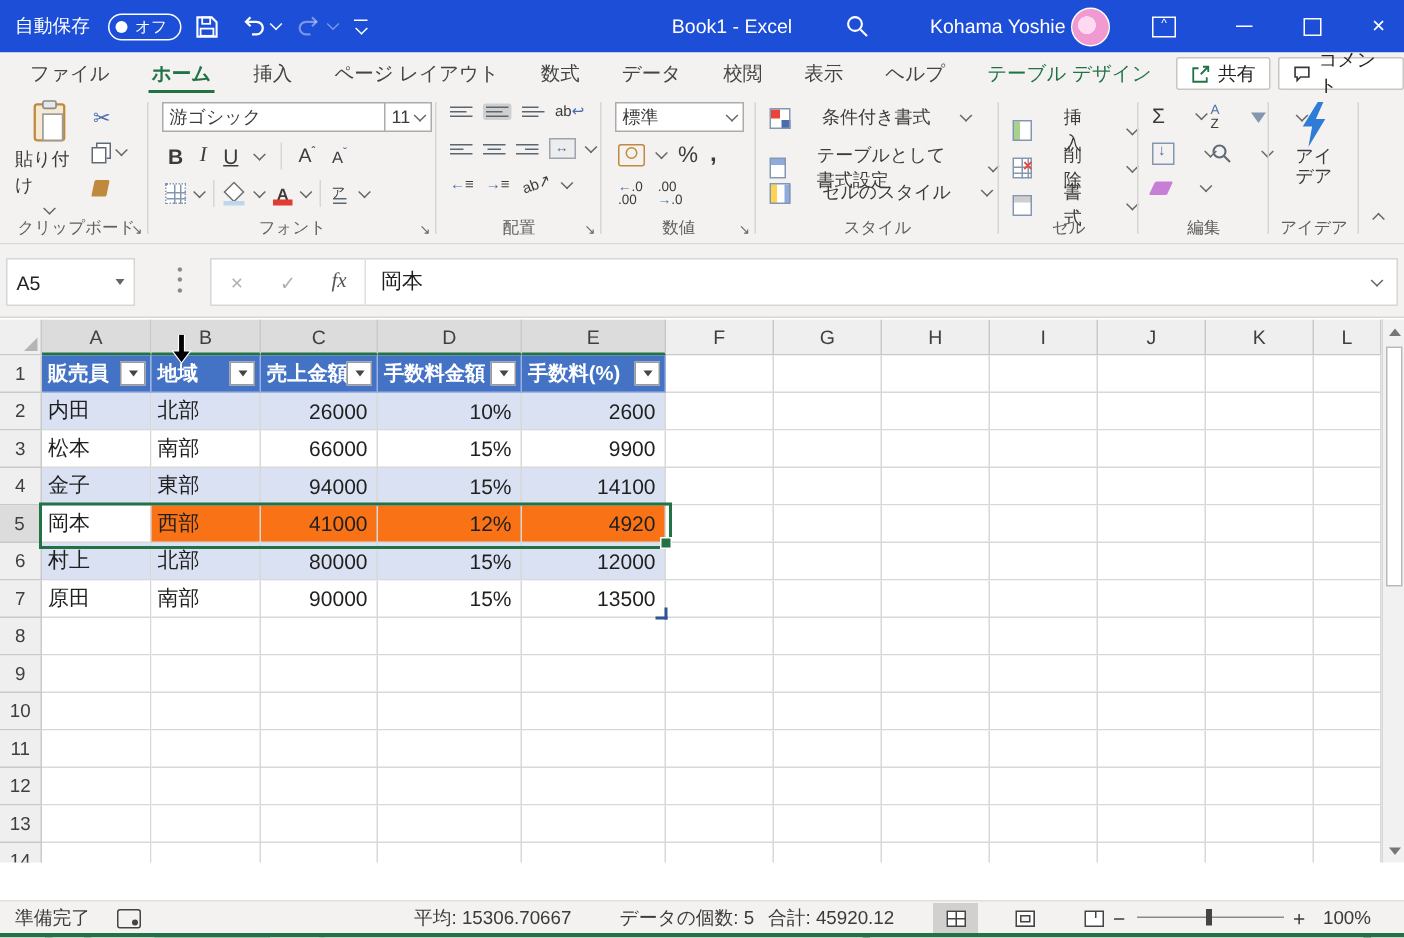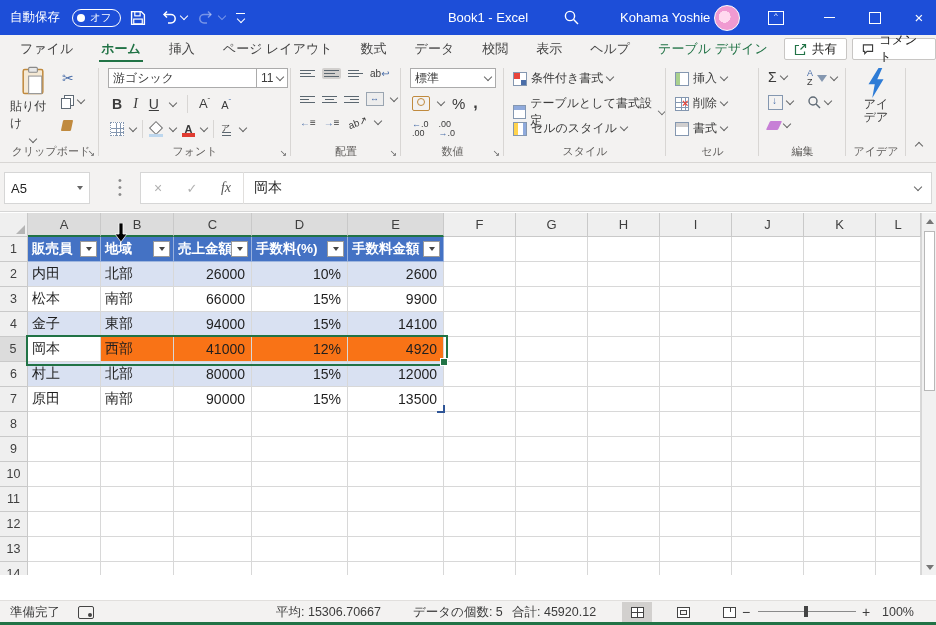"条件付き書式" .rbtn { gap: 4px -> 21px }
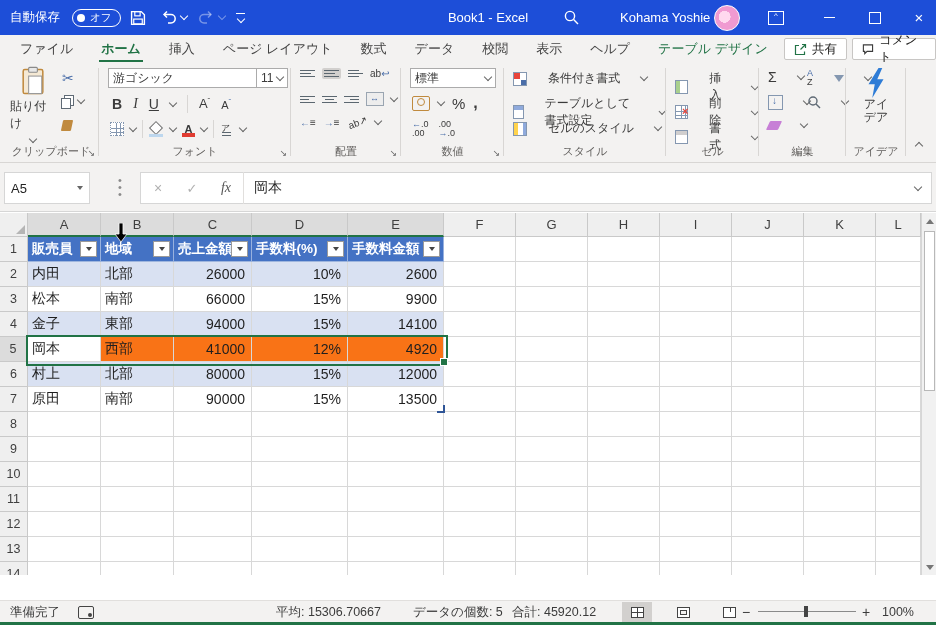"手数料(%)" div.c { order: before "手数料金額" -> after "手数料金額" }
